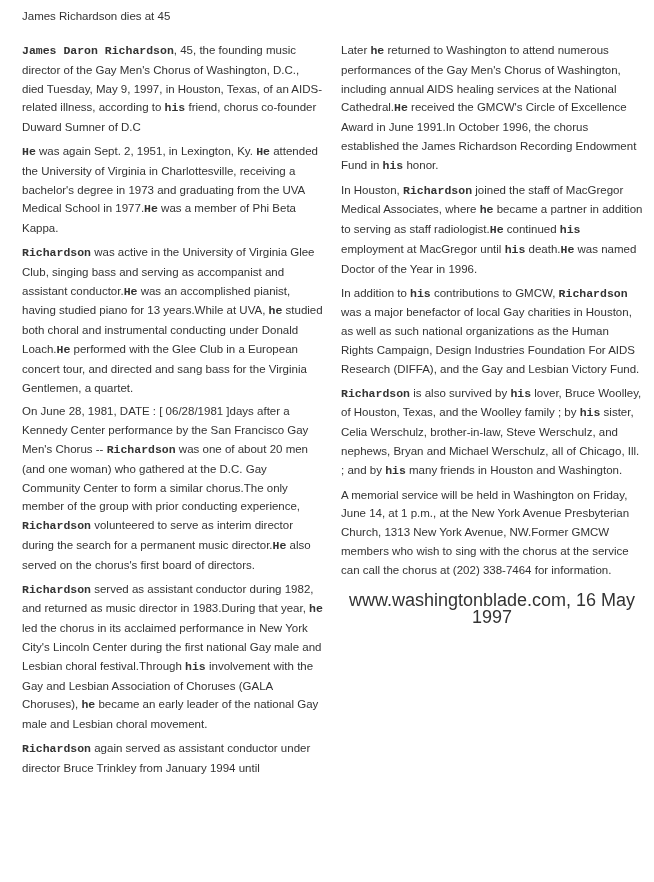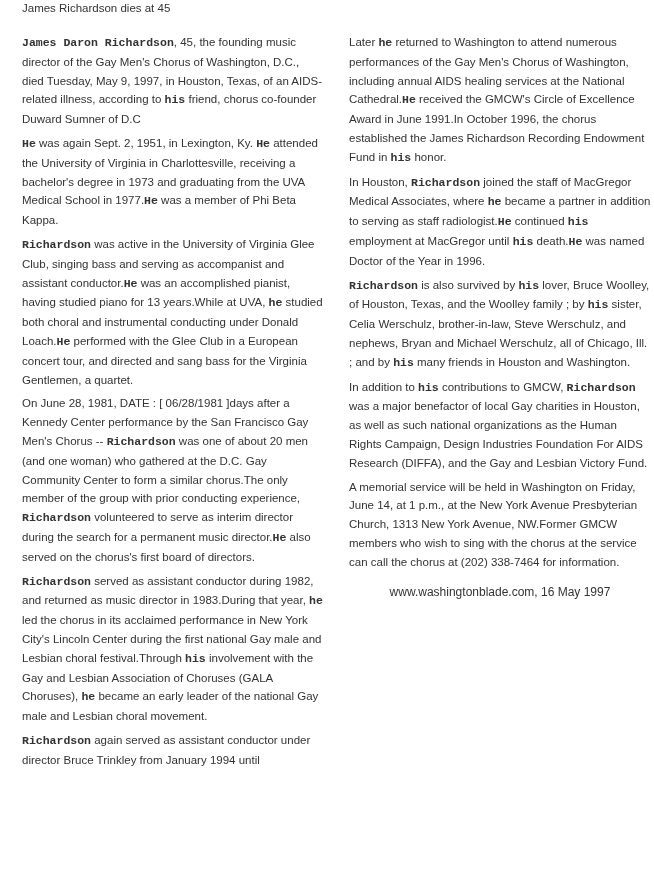"James Richardson dies at 45" .page { gap: 26px -> 18px; padding: 0 11px 0 22px -> 8px 11px 0 22px }
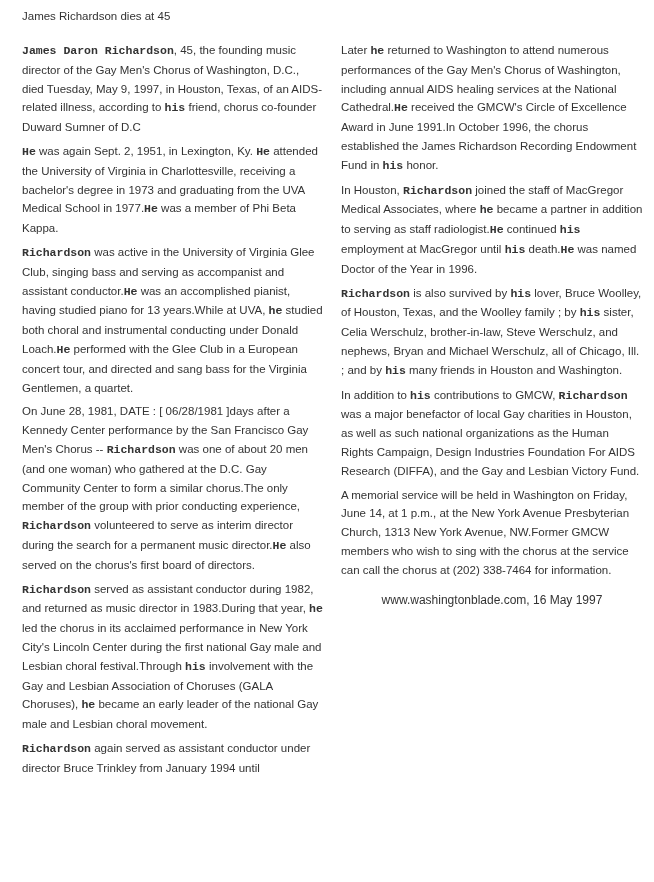"Richardson is also survived by" p.para { order: before "In addition to his contributions" -> after "In addition to his contributions" }
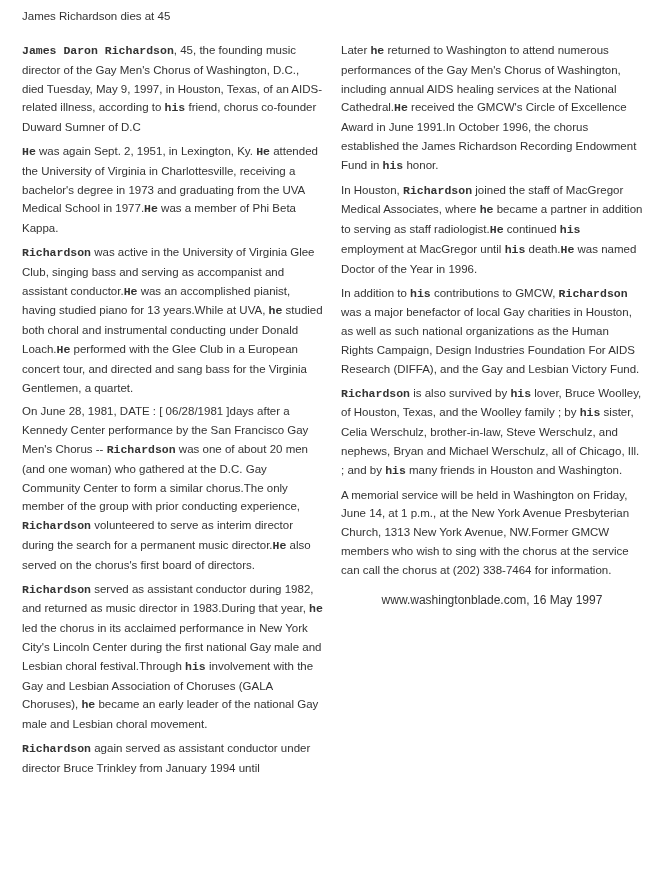"www.washingtonblade.com, 16 May 1997" .attribution { font-size: 12px -> 18px }
